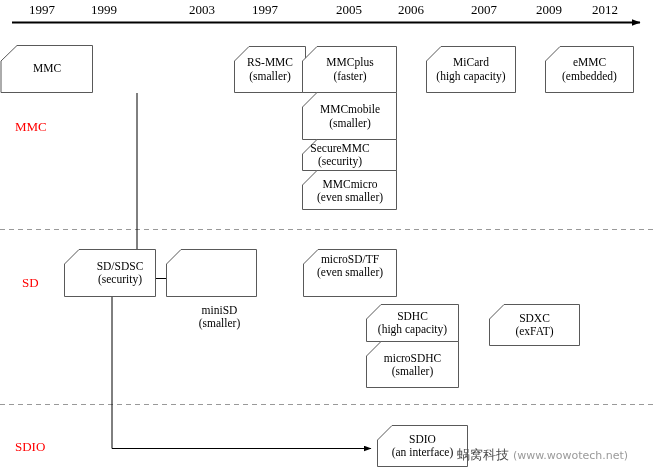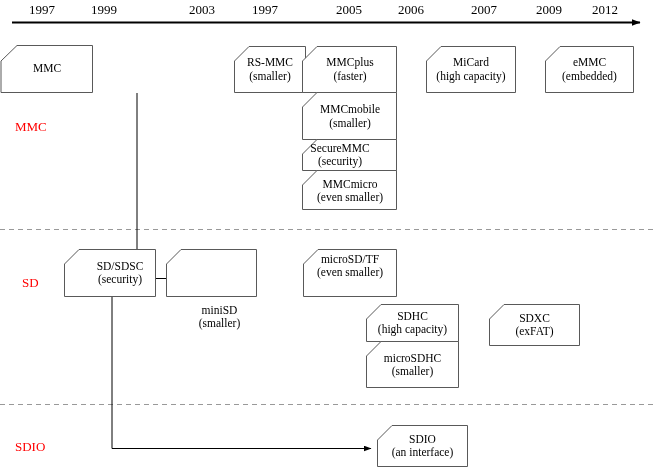"蜗窝科技 (www.wowotech.net)" div.watermark { html: none -> <div> <span>蜗窝科技</span> <span>(www.wowotech.net)</span> </div> }
